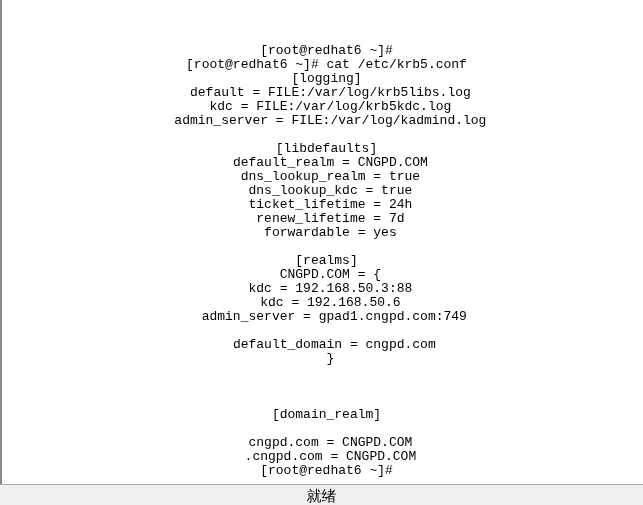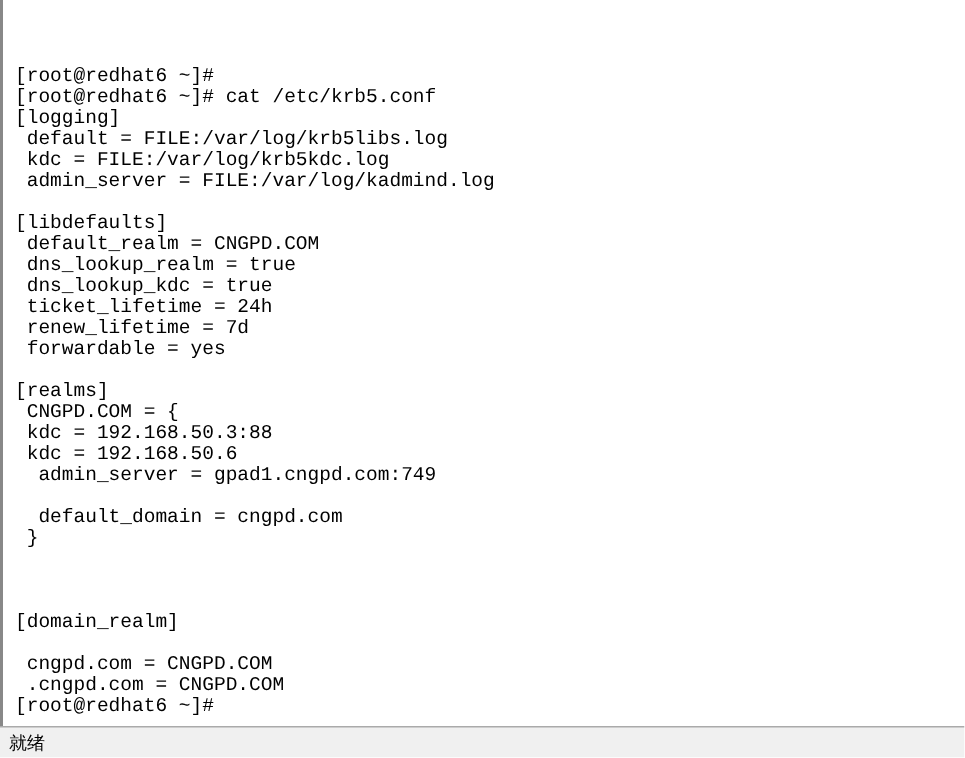"[root@redhat6 ~]#" * { text-align: none -> center }
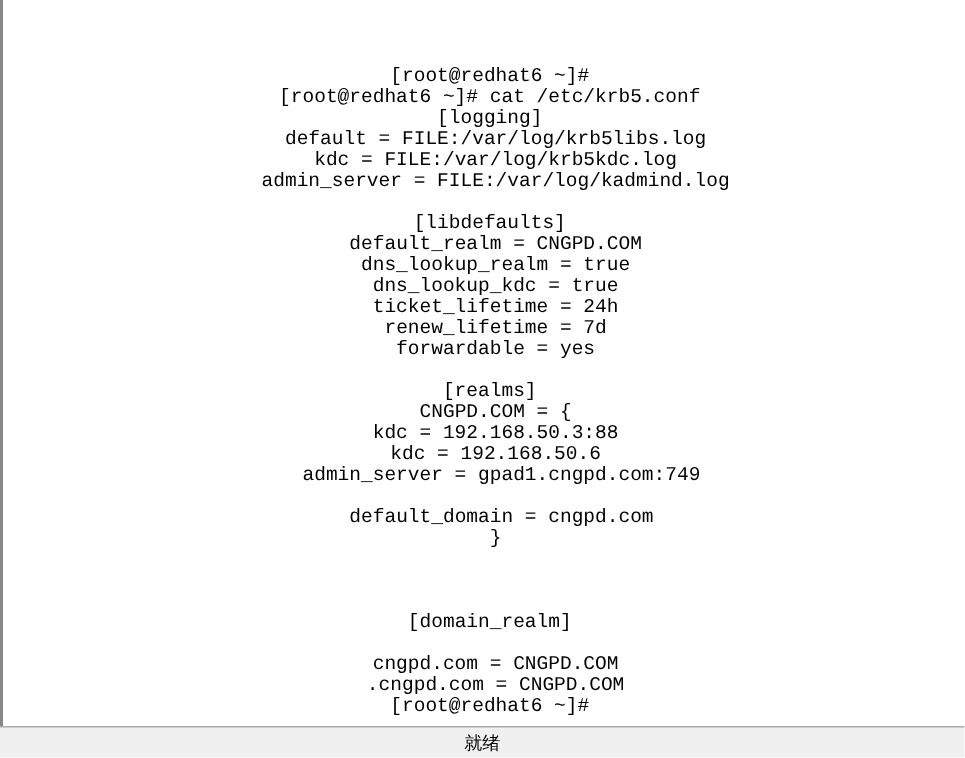"就绪" .status-bar { font-size: 12px -> 15px }
